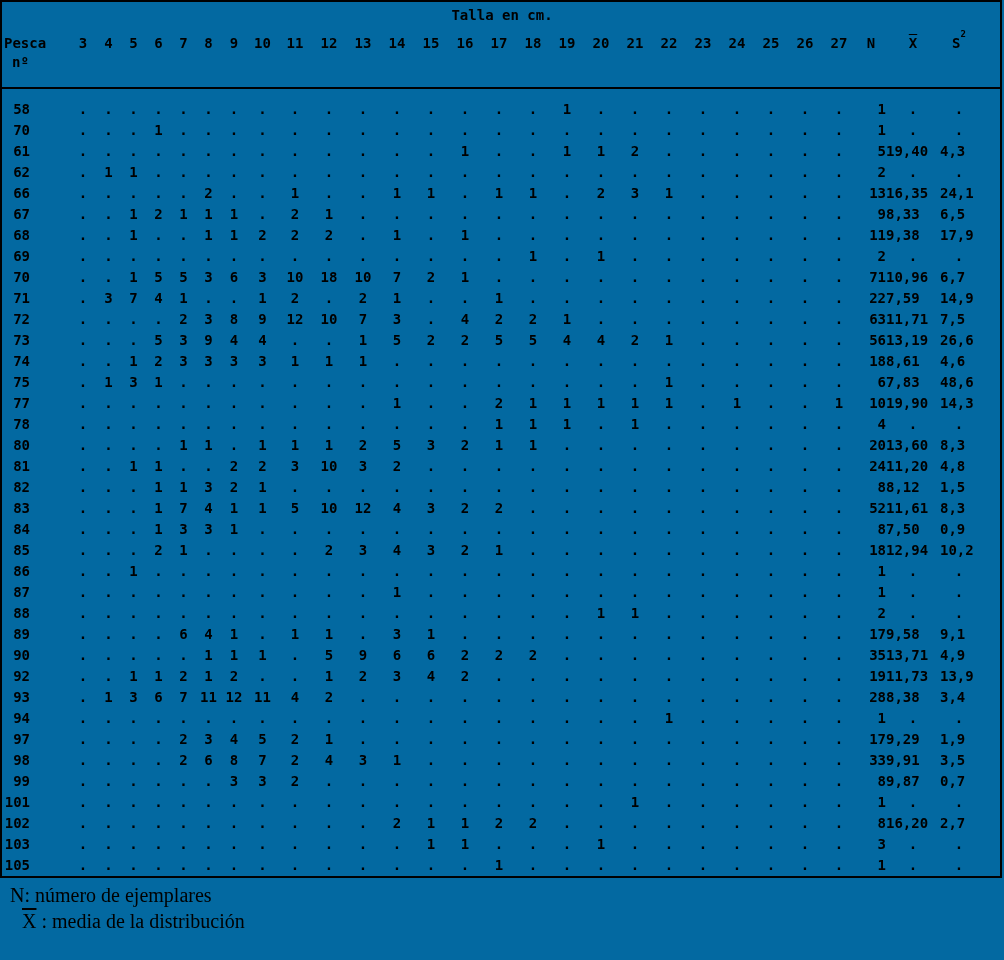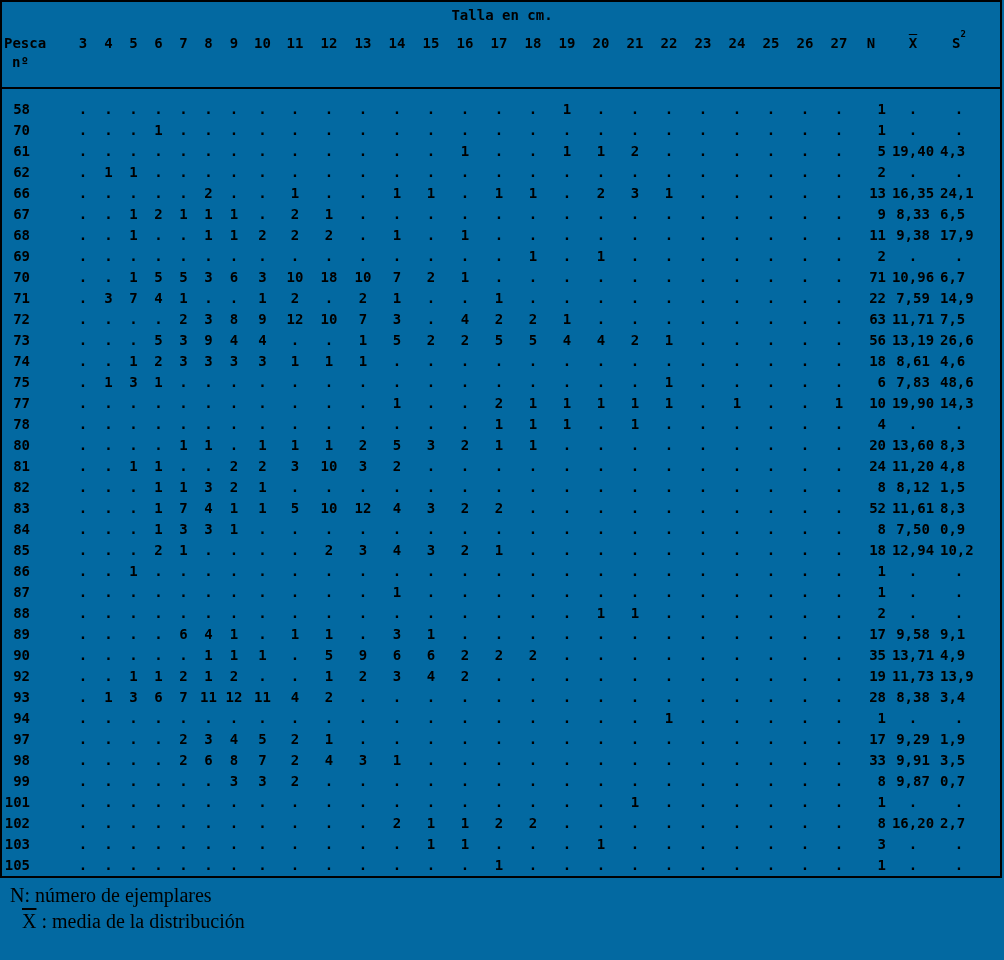"19,40" .cm { text-align: center -> left }
